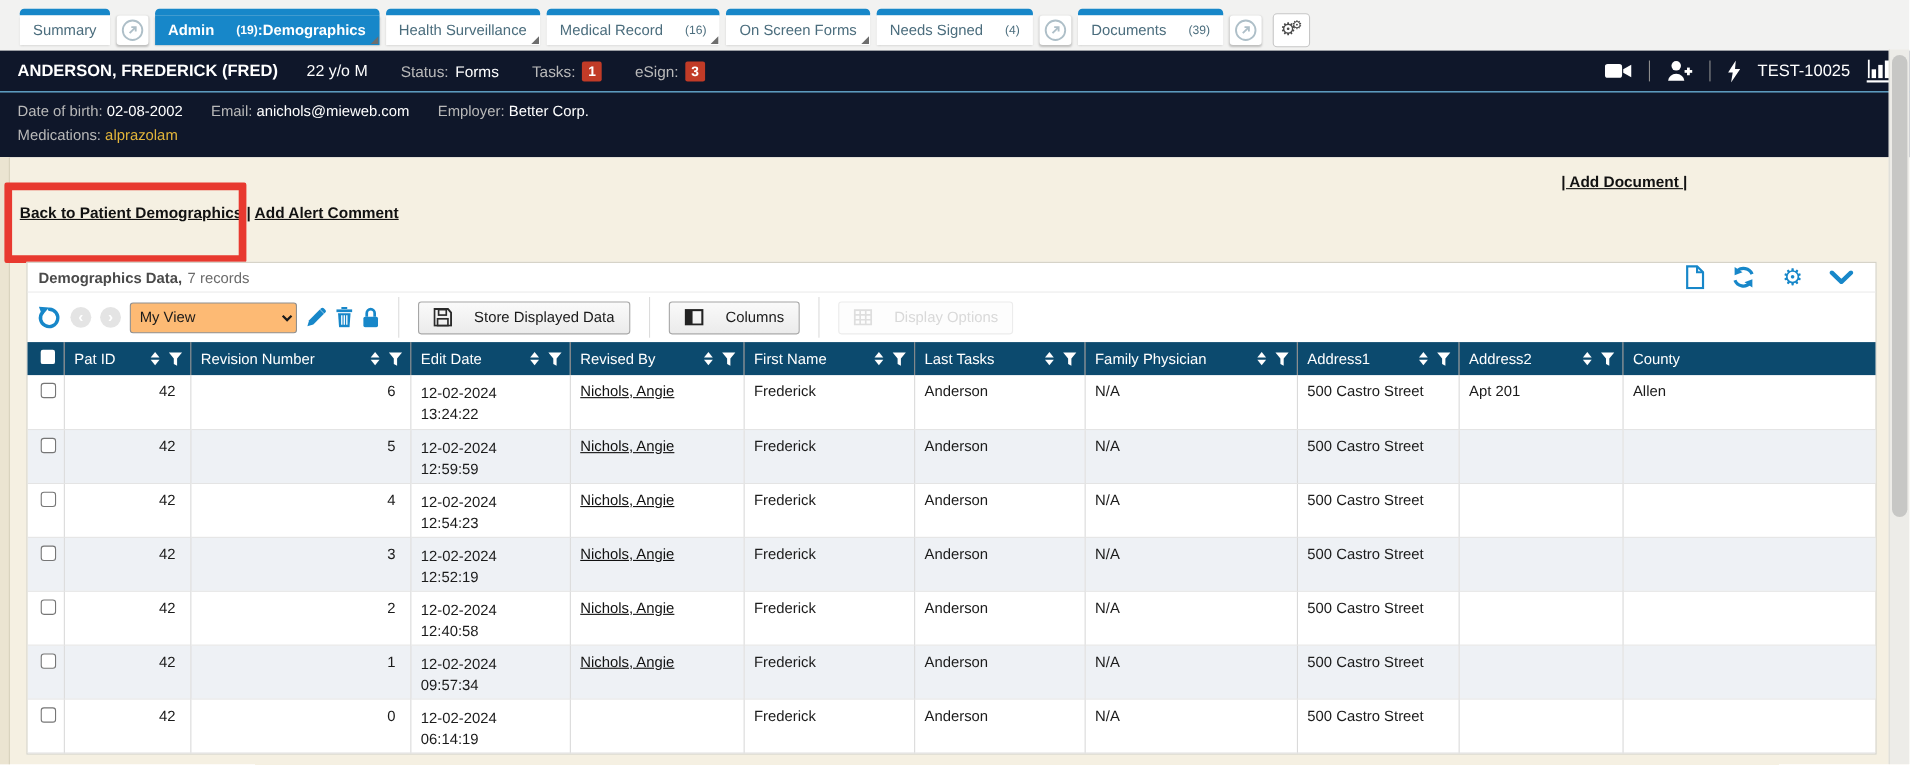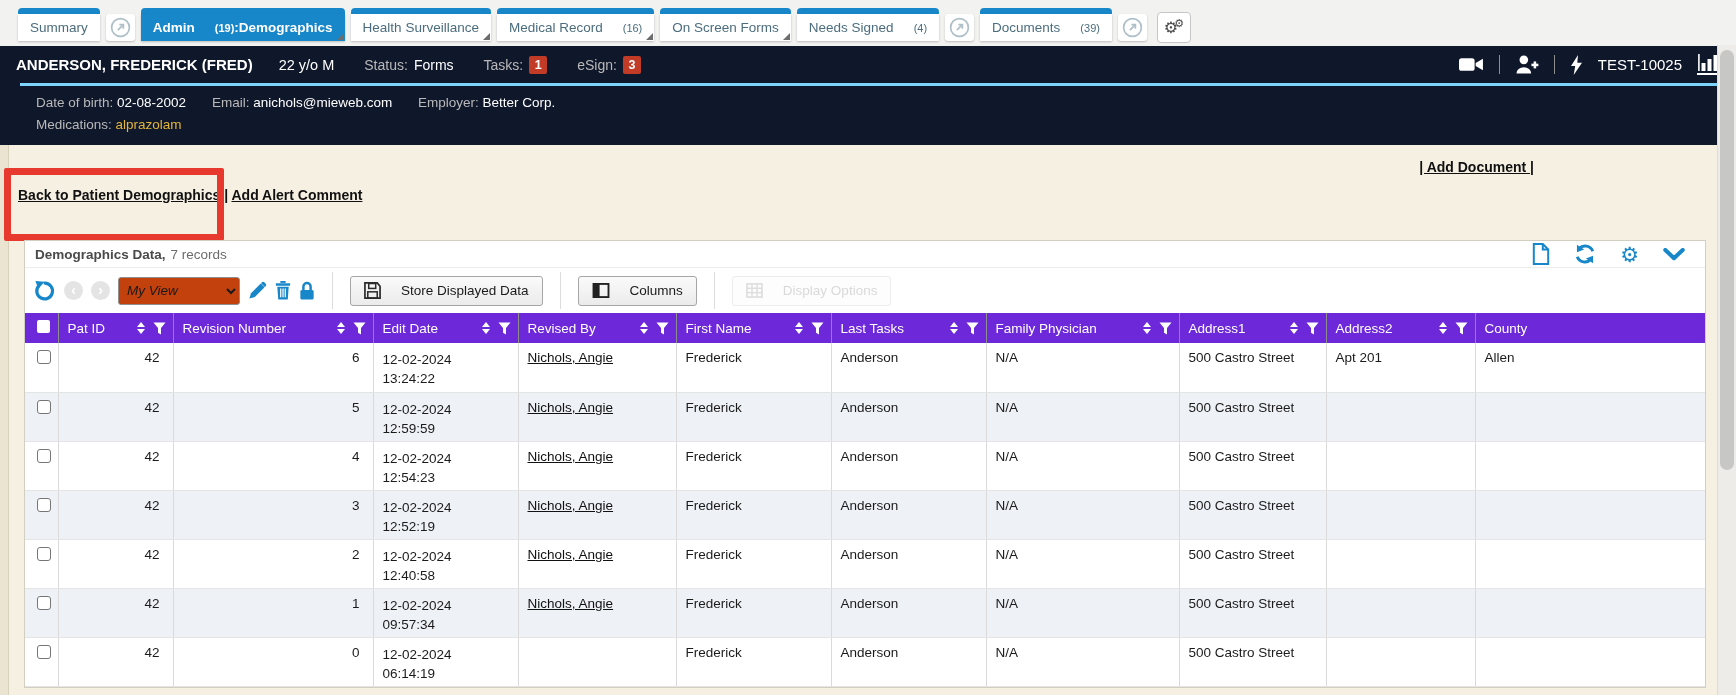"Date of birth: 02-08-2002 Email:" .b2 { border-top: 3px solid #7dd3fc -> 1px solid #7dd3fc; margin-left: 20px -> none }
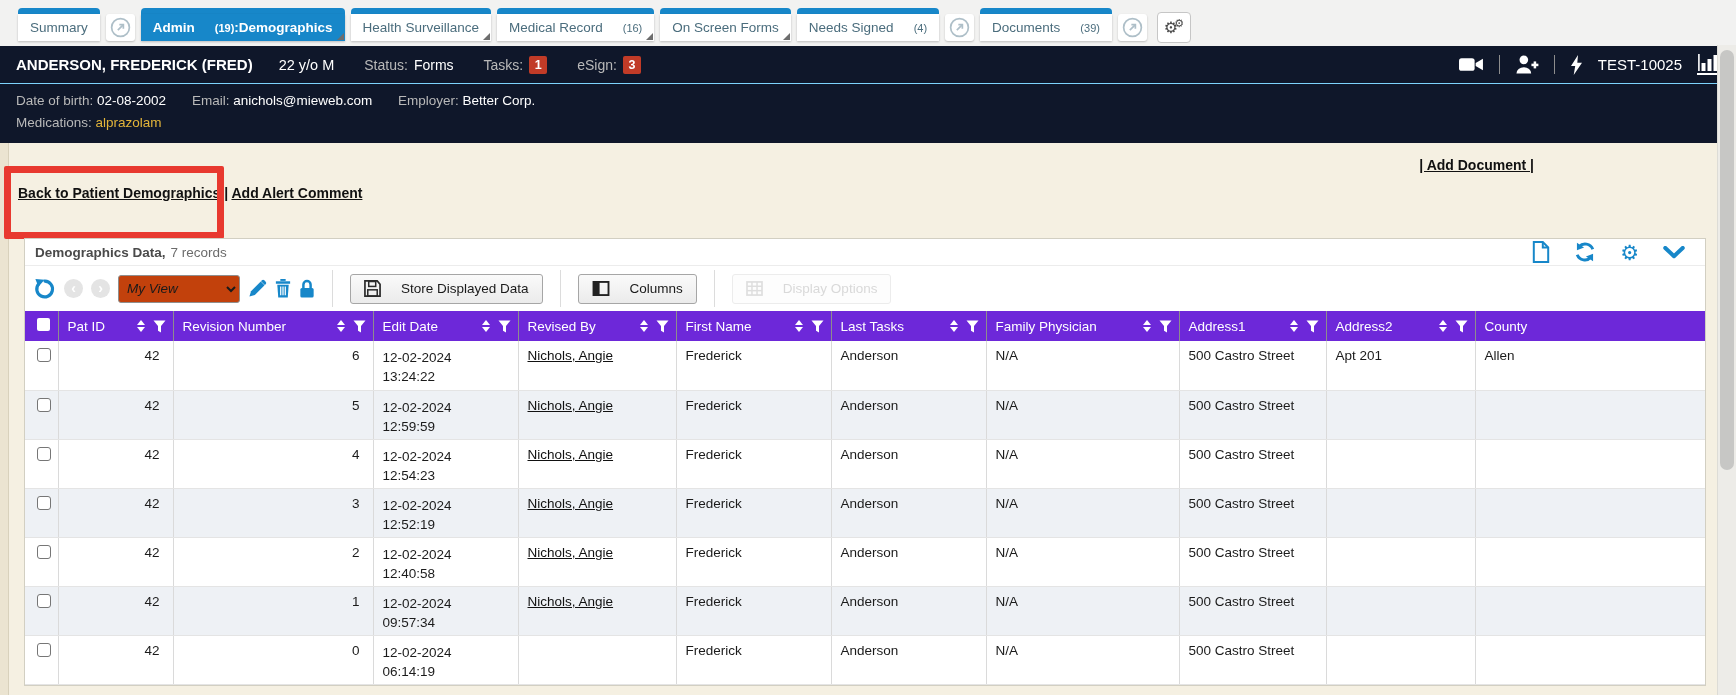"My View" .viewsel { background: #c2410c -> #fdba74; font-style: italic -> none; width: 122px -> 152px }
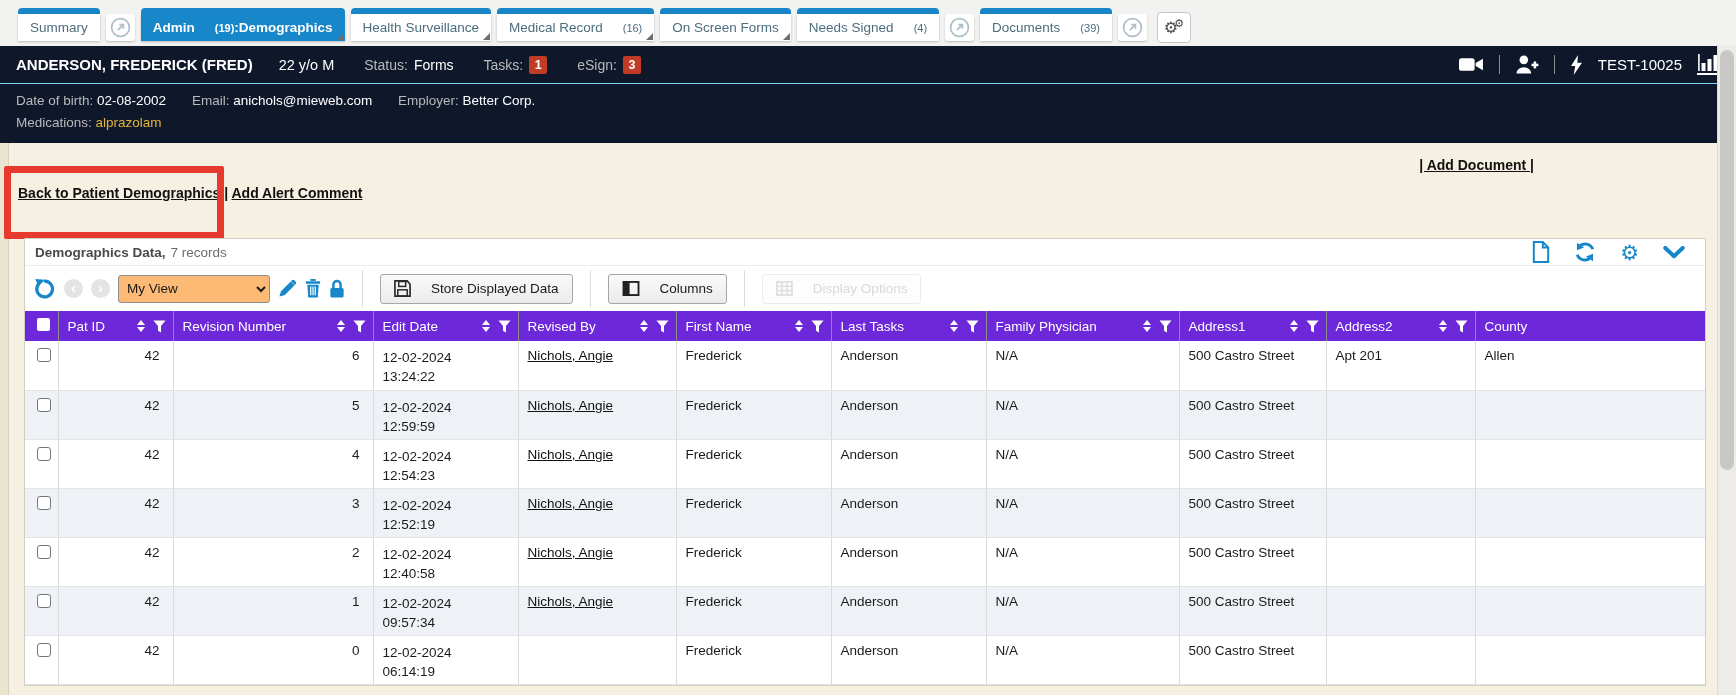"Pat ID" thead th { background: #6d28d9 -> #0c4a6e }
